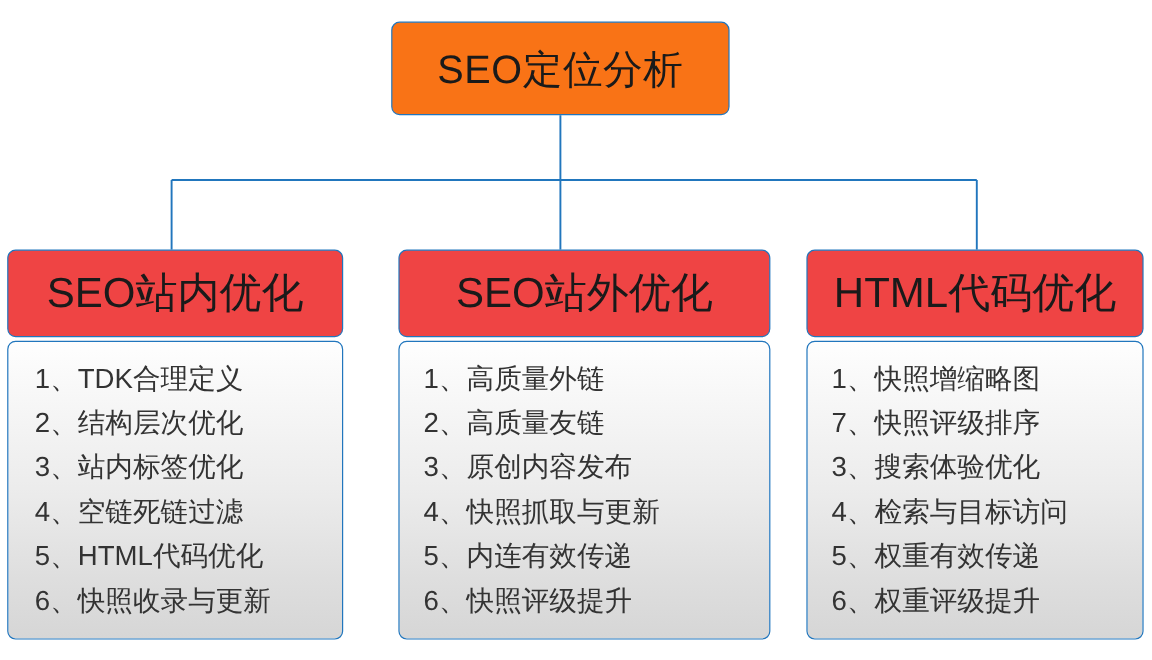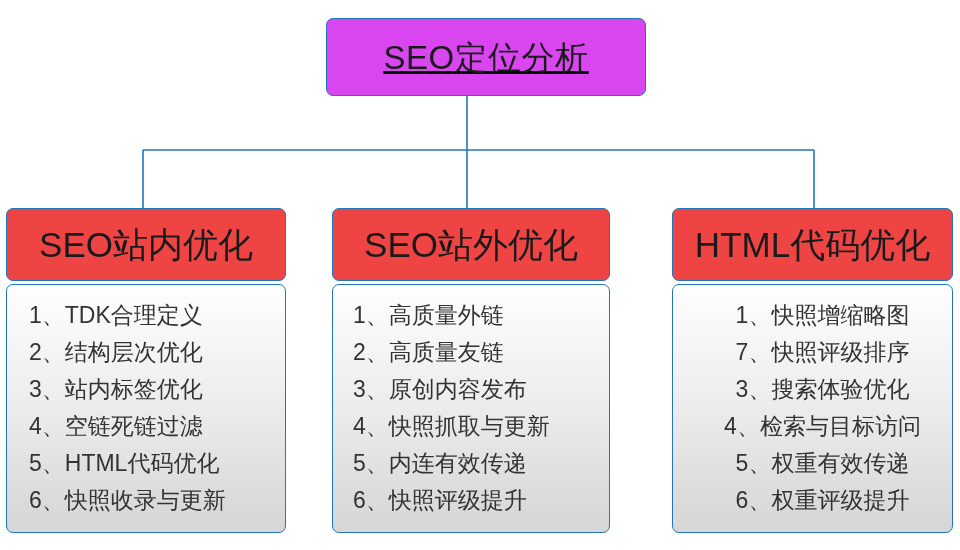"SEO定位分析" .root-box { background: #d946ef -> #f97316; text-decoration: underline -> none; width: 320px -> 282px }
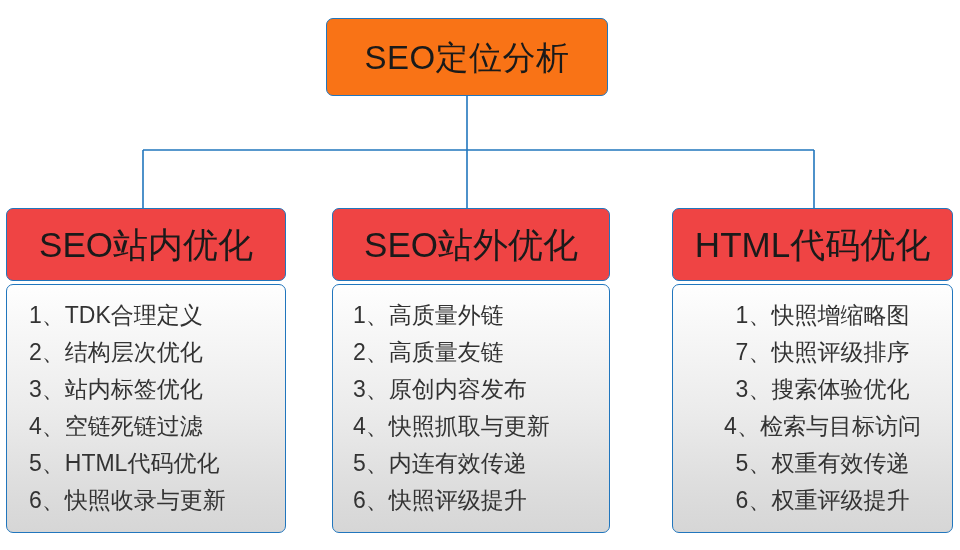"SEO站外优化" .col-2 { width: 278px -> 310px }
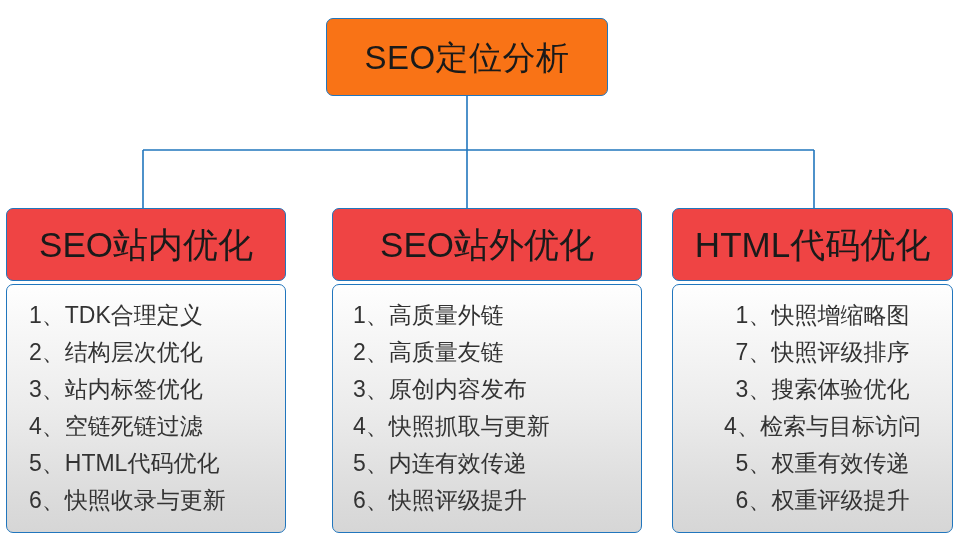"1、快照增缩略图" .col-3 .col-body { align-items: center -> none }
